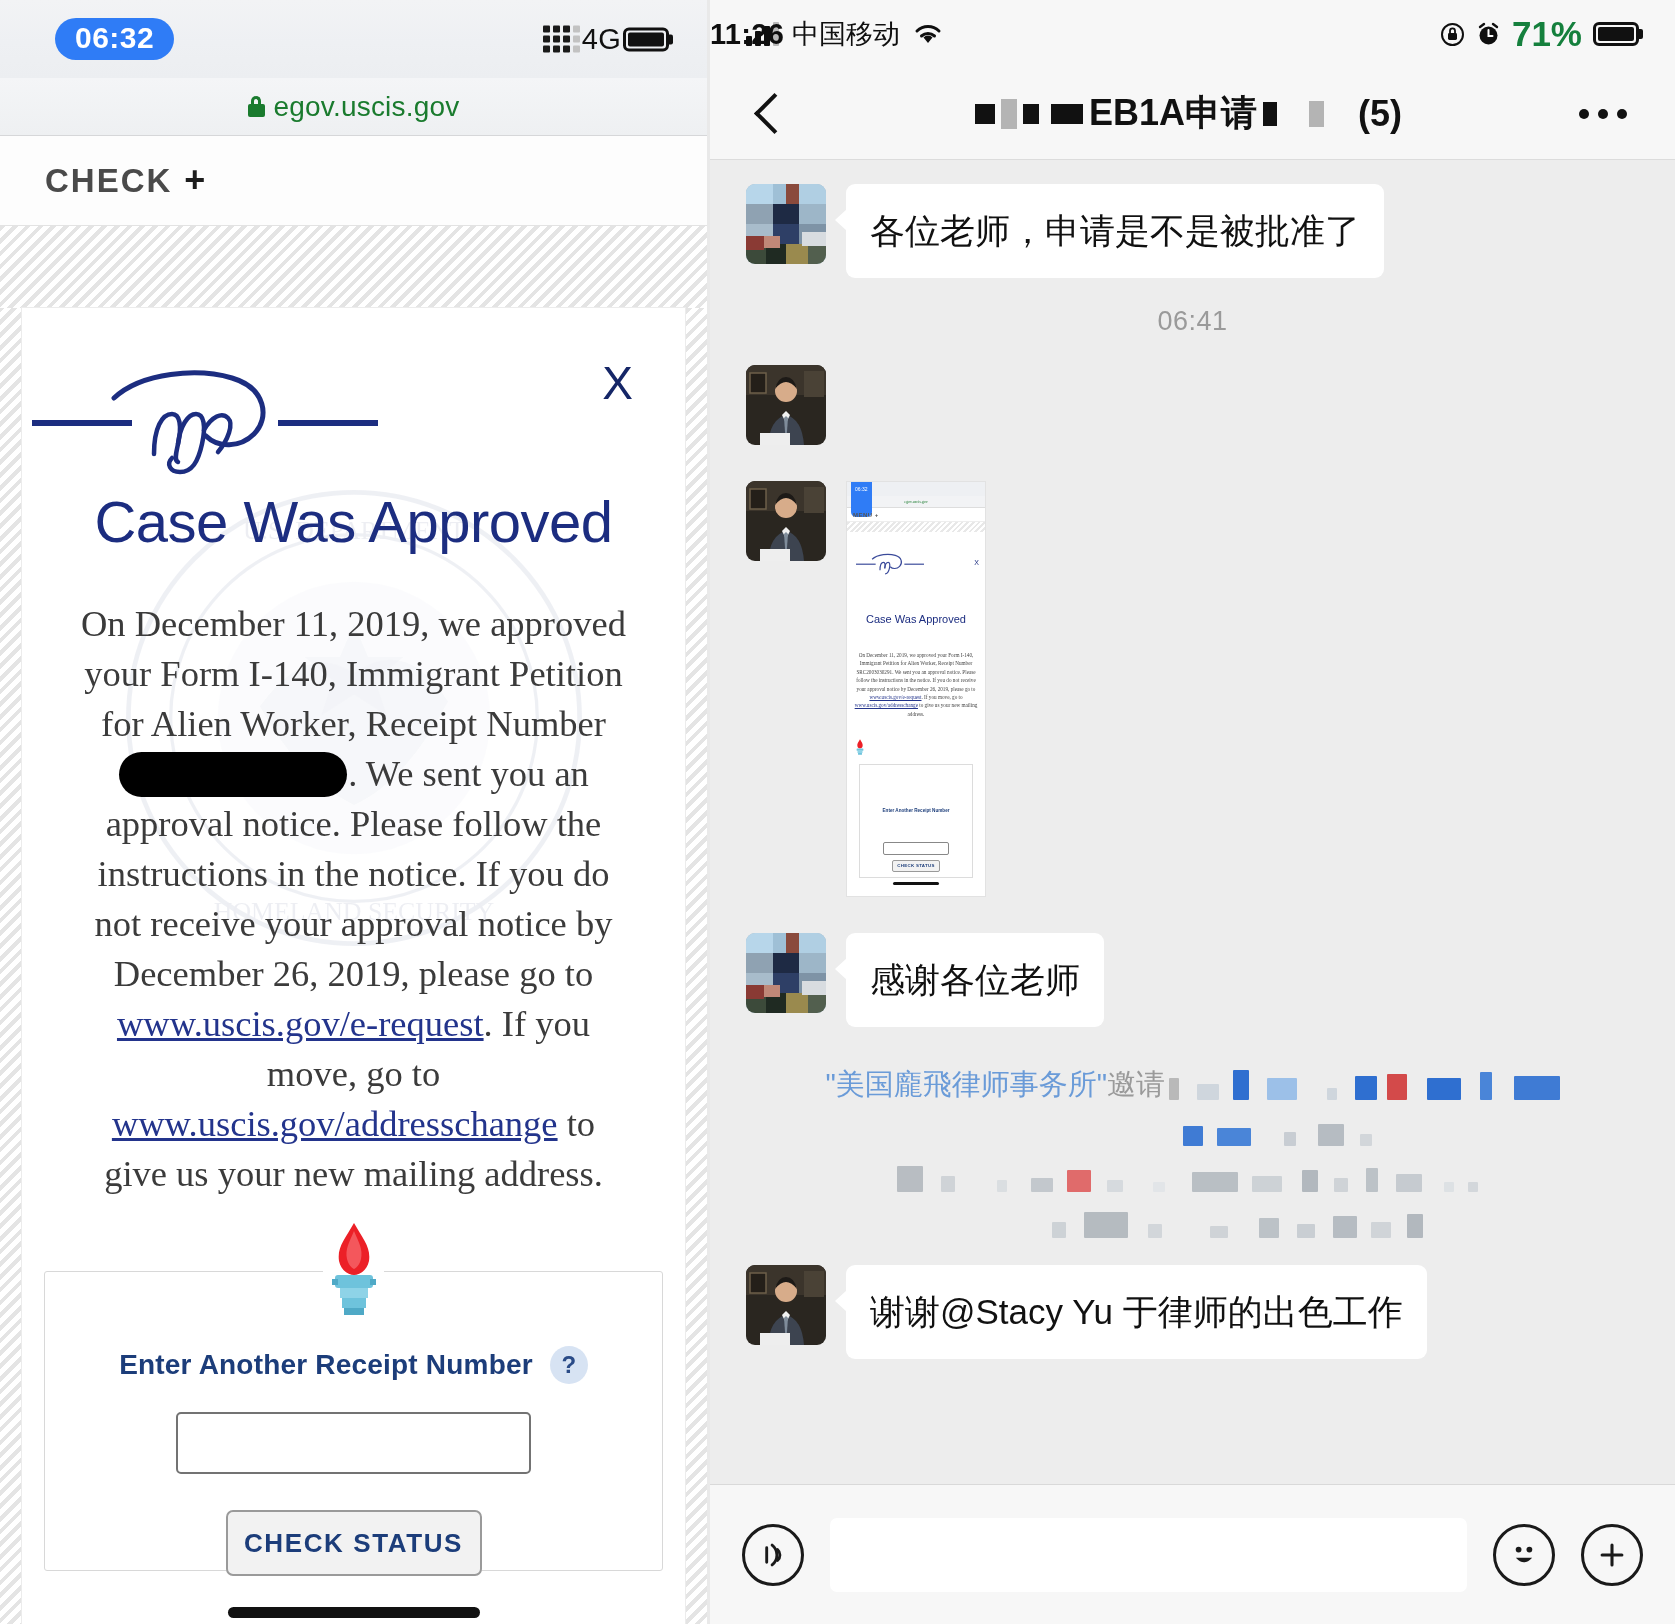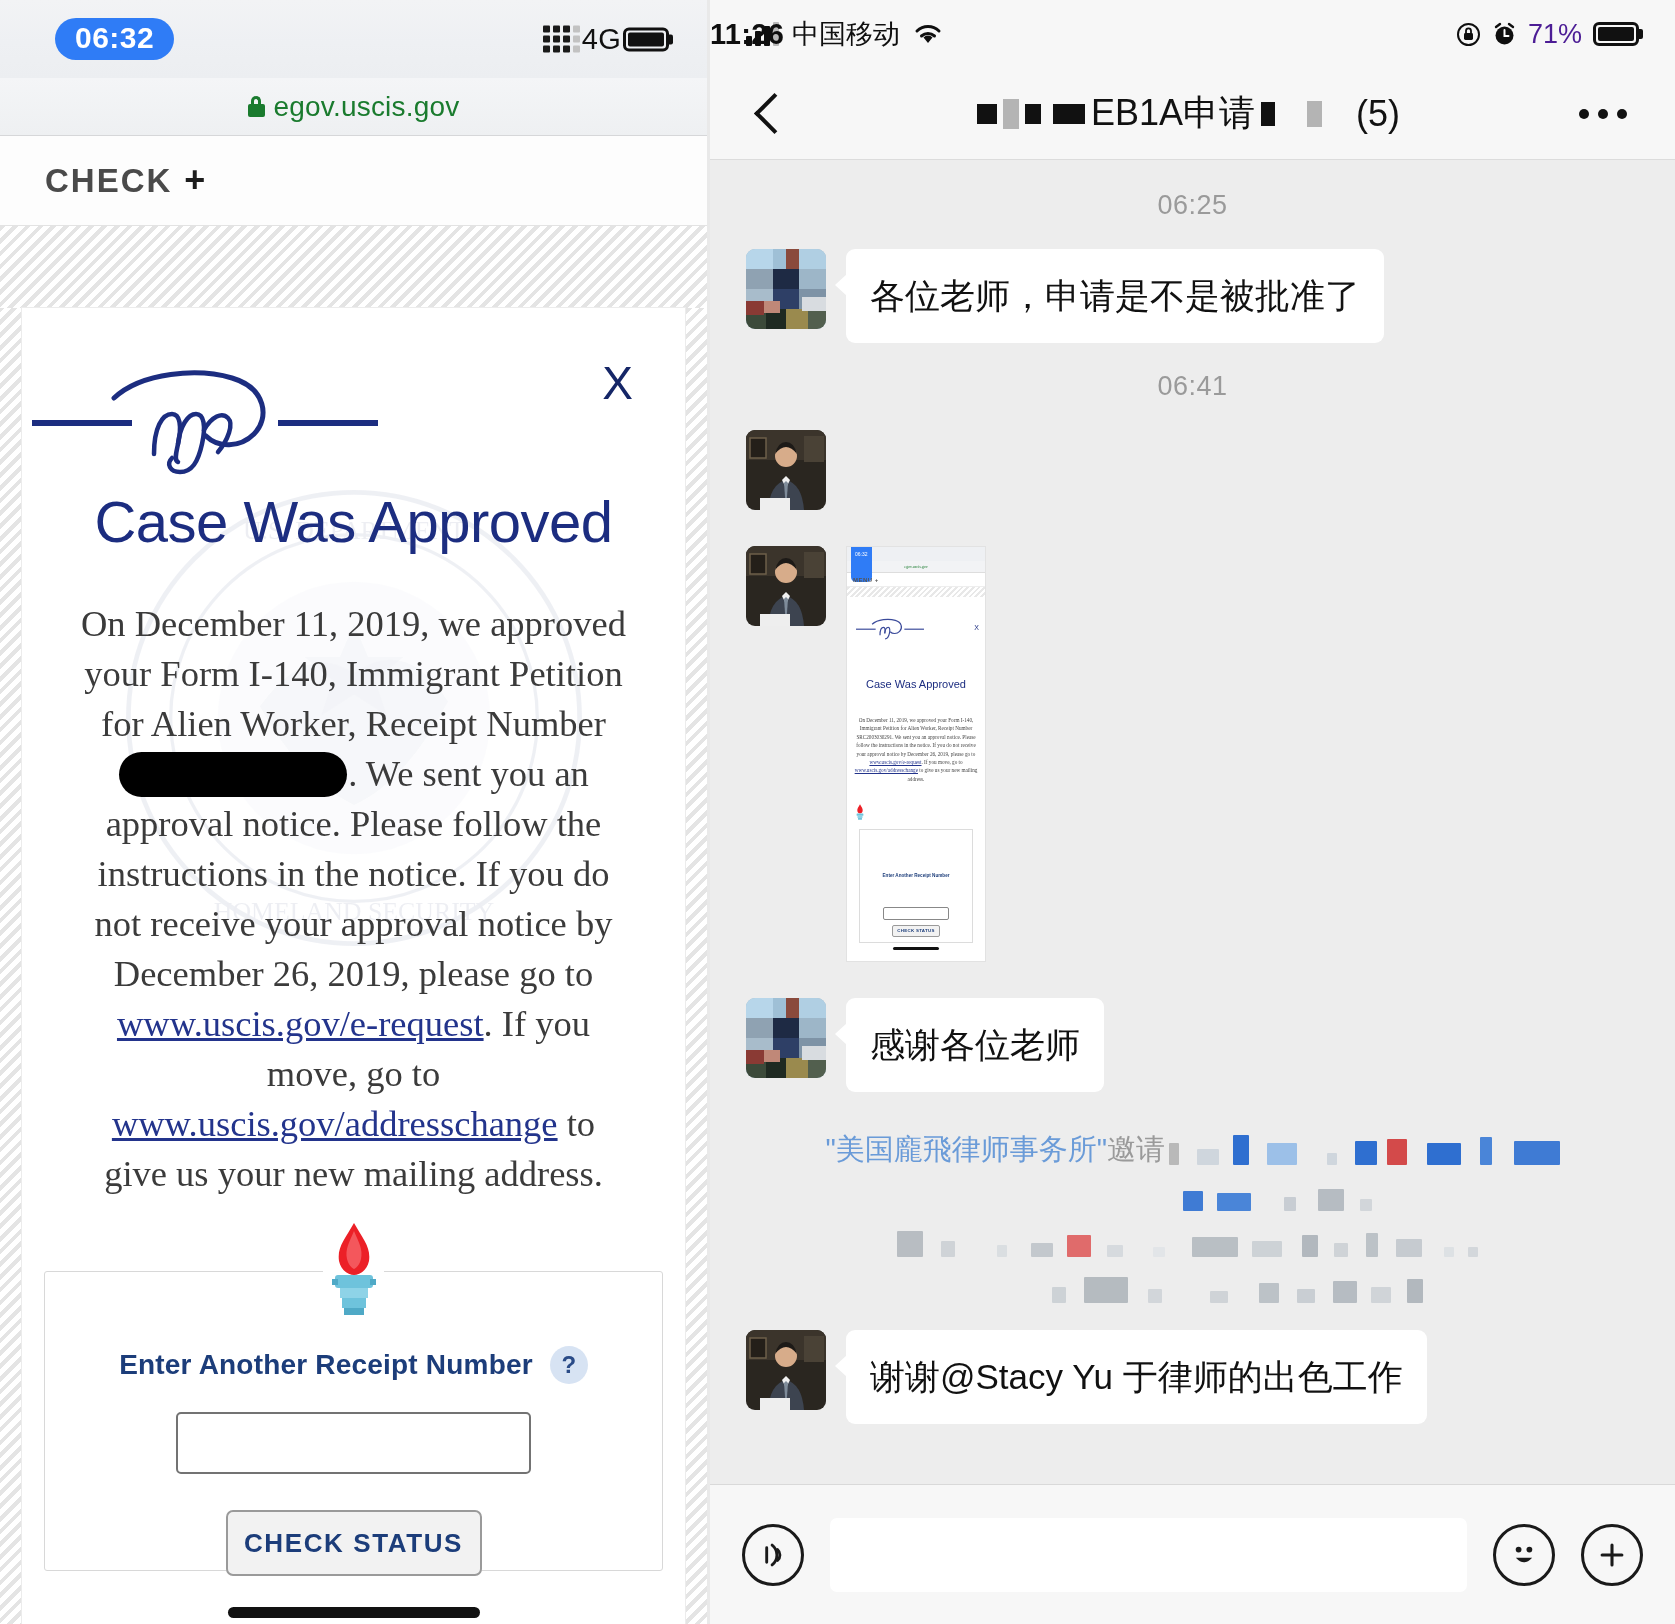"71%" .batt-pct { color: #4c1d95 -> #15803d; font-size: 27px -> 35px; font-weight: 400 -> 700 }
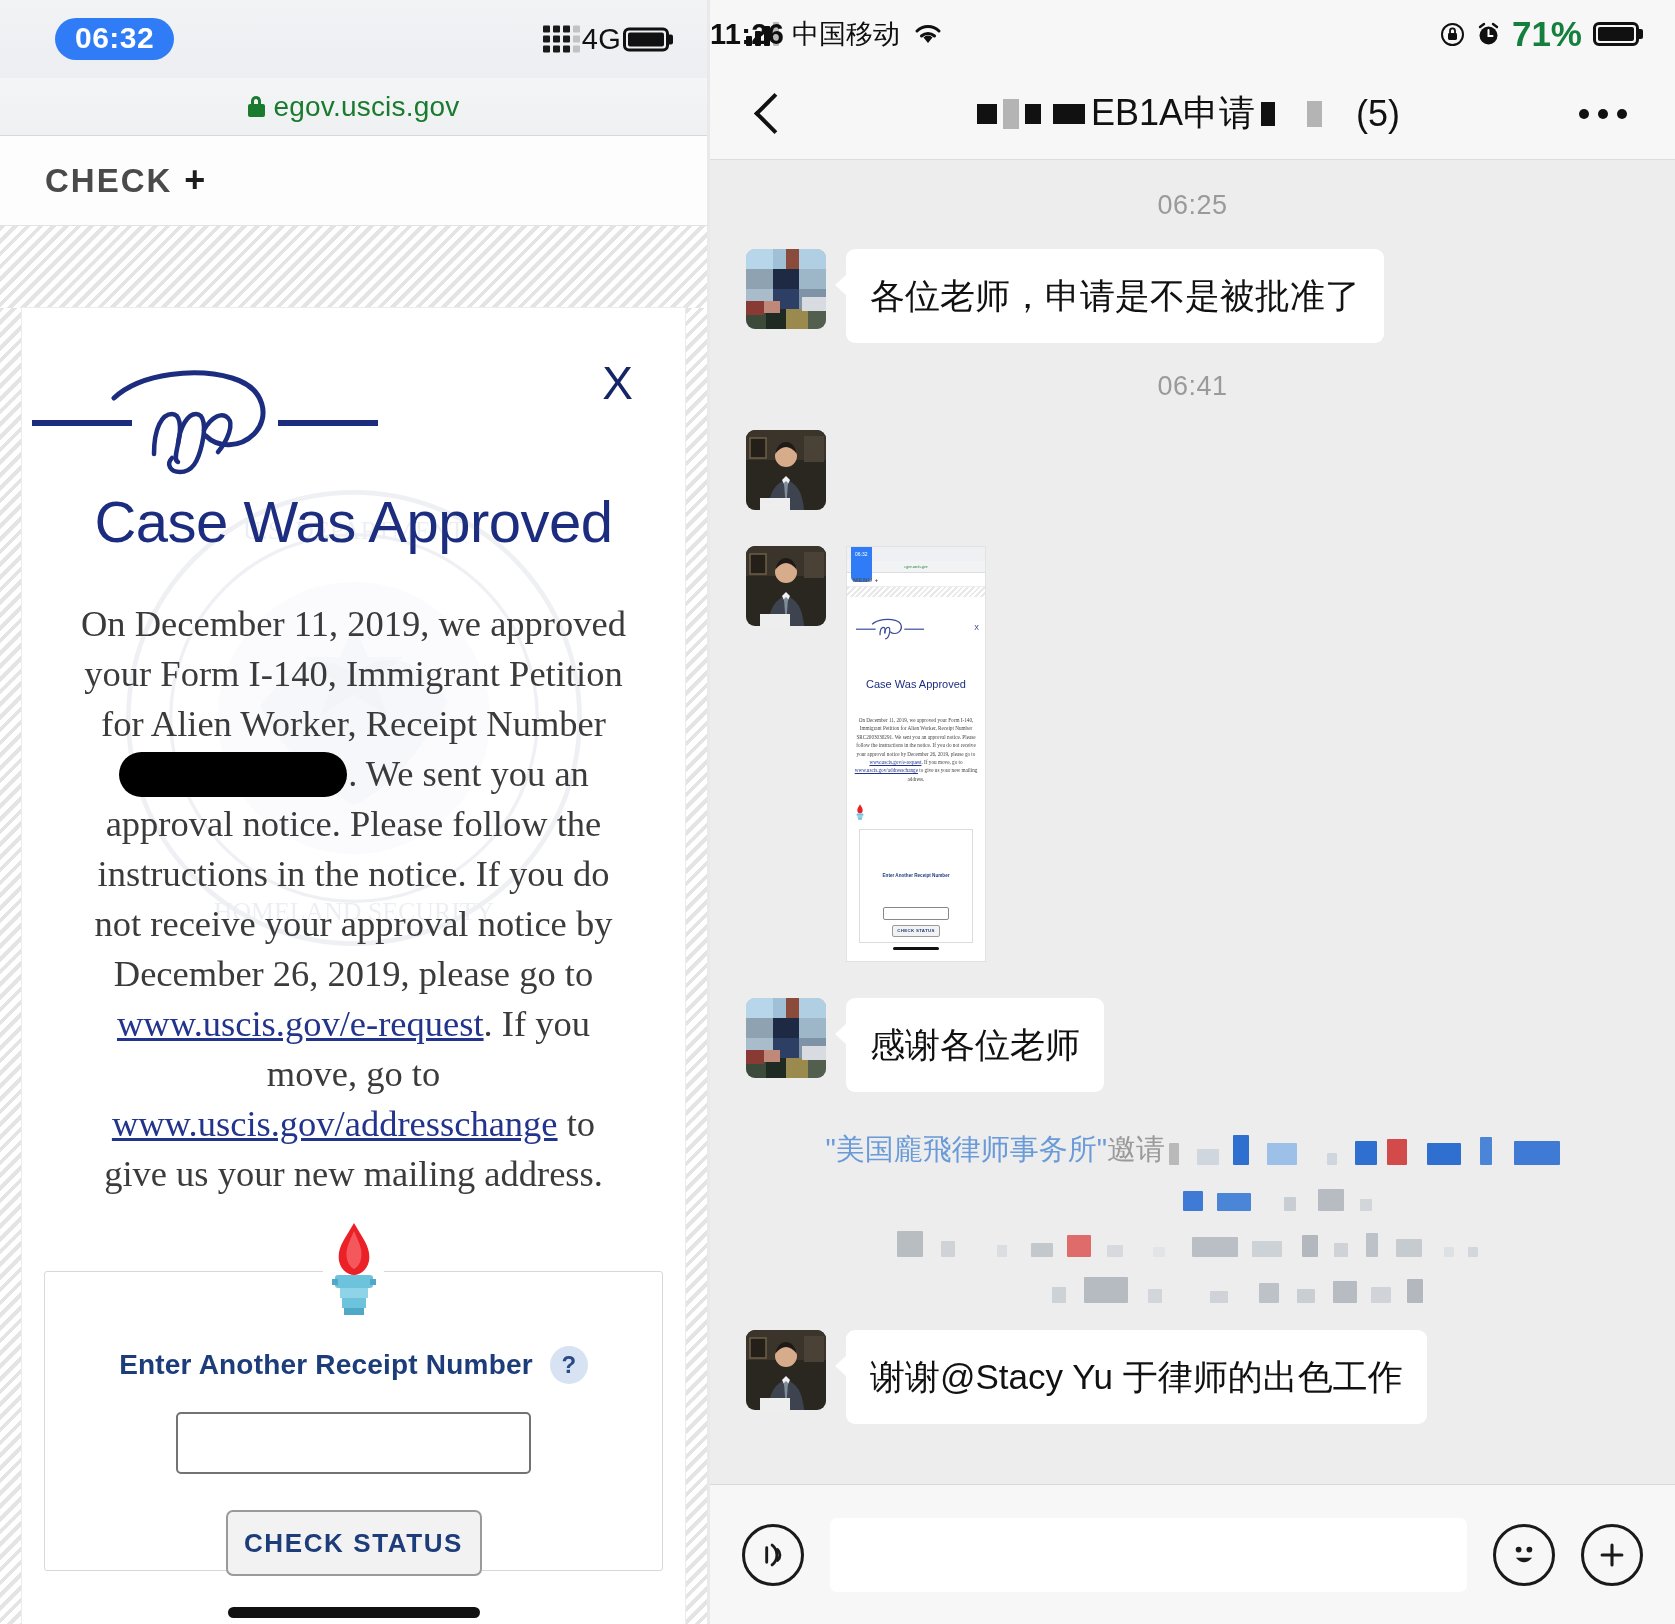"EB1A申请" .wx-title { font-weight: 400 -> 700 }
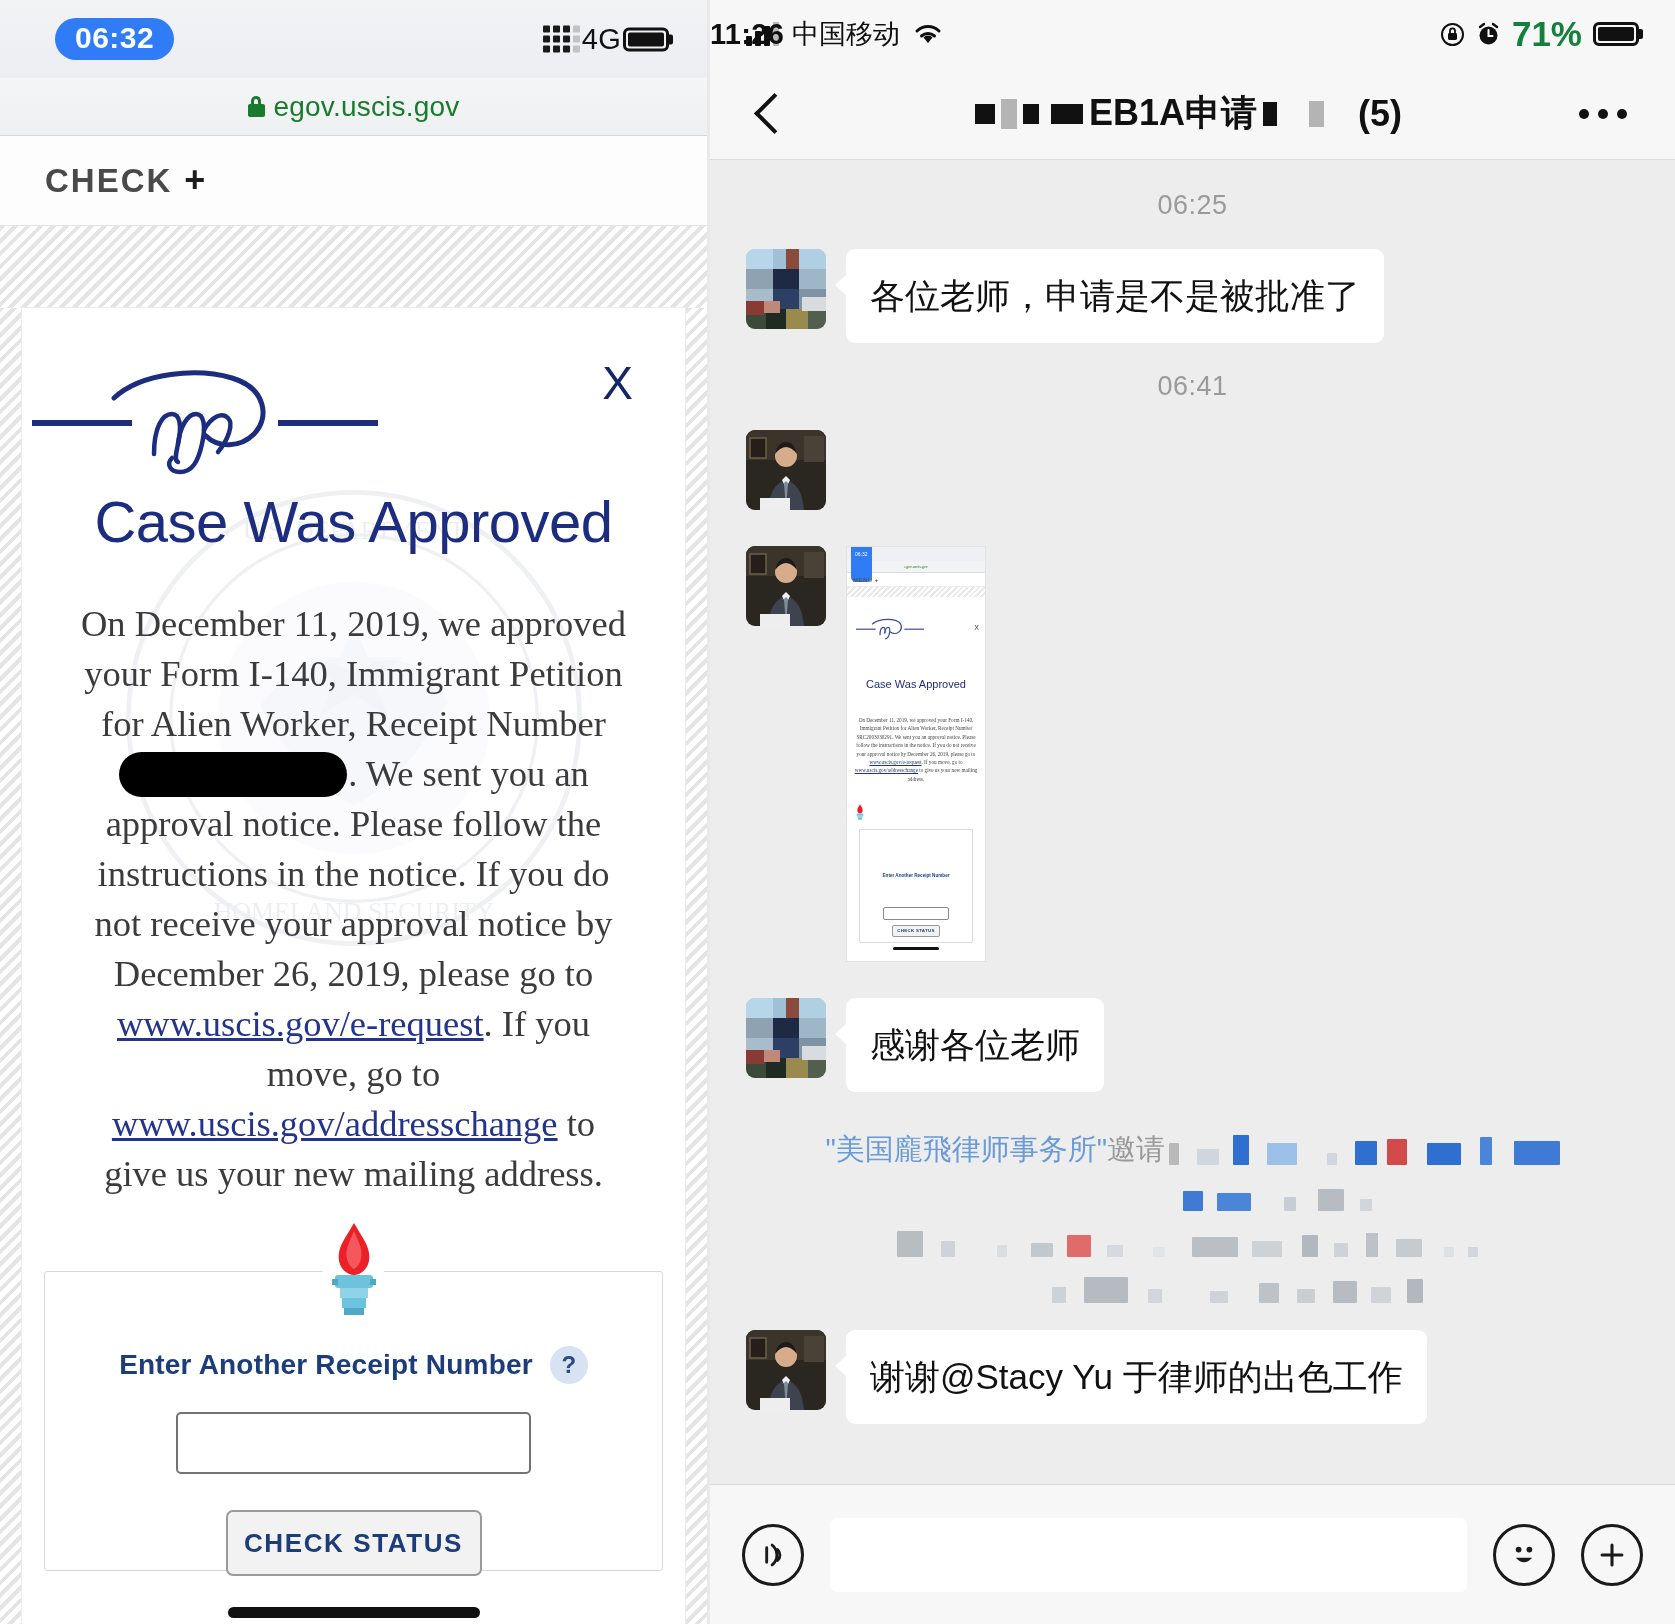"06:25" div.ts { html: <div>06:25</div> -> none }
